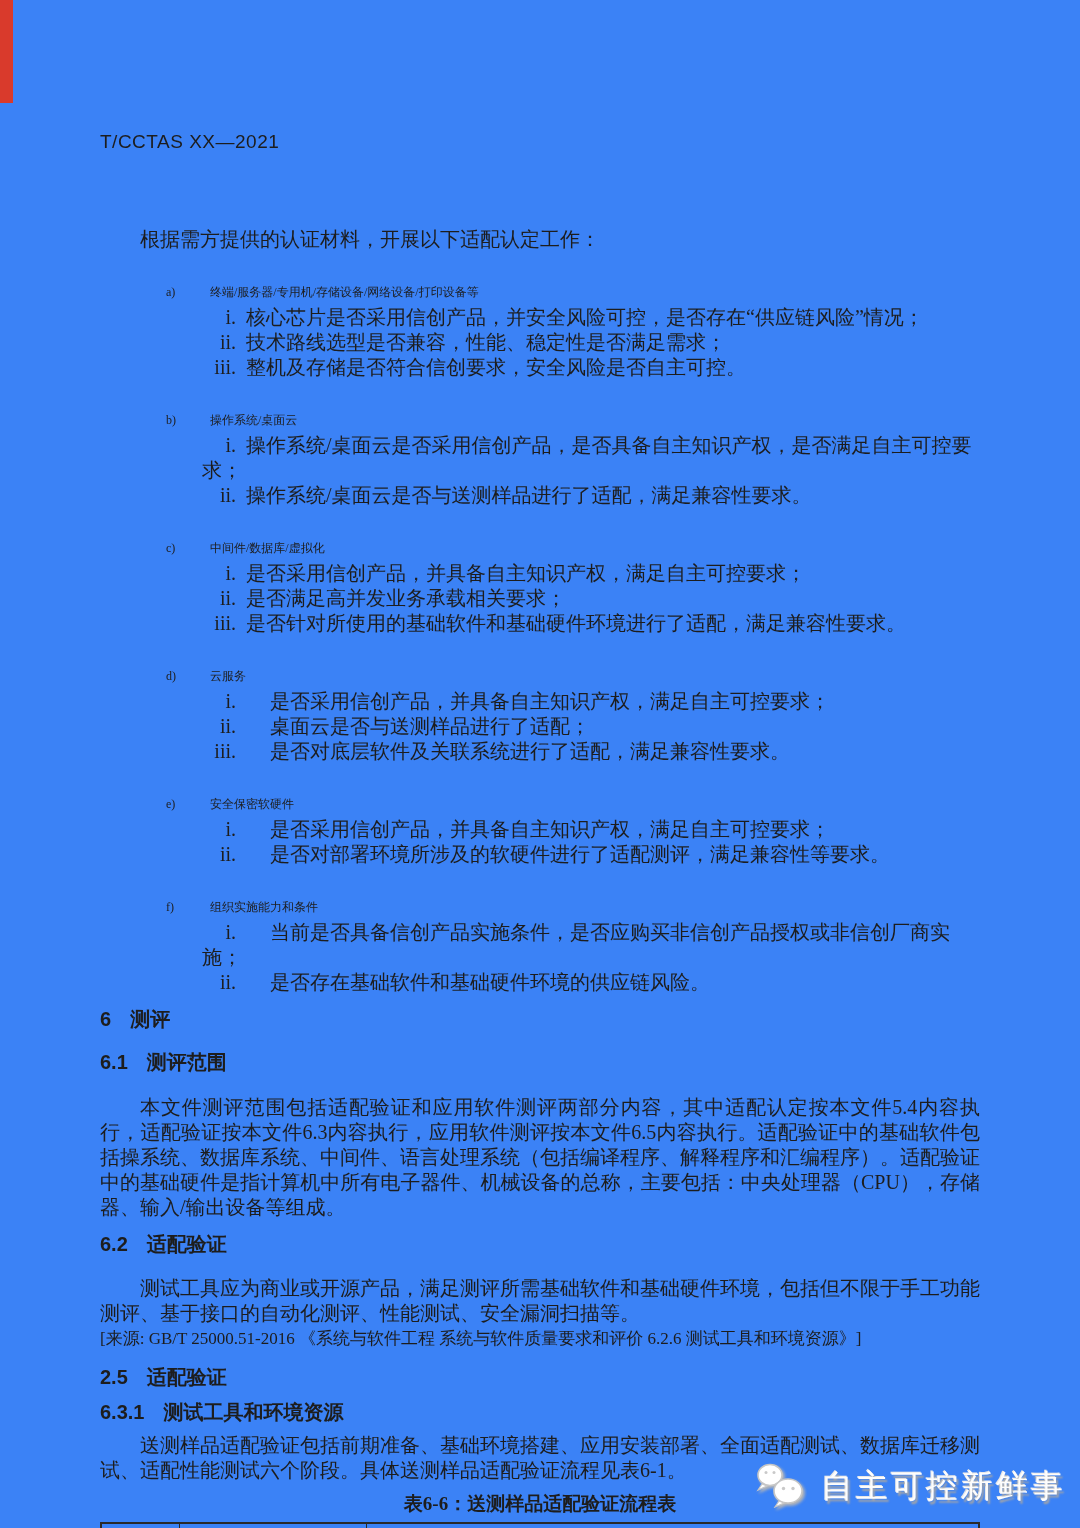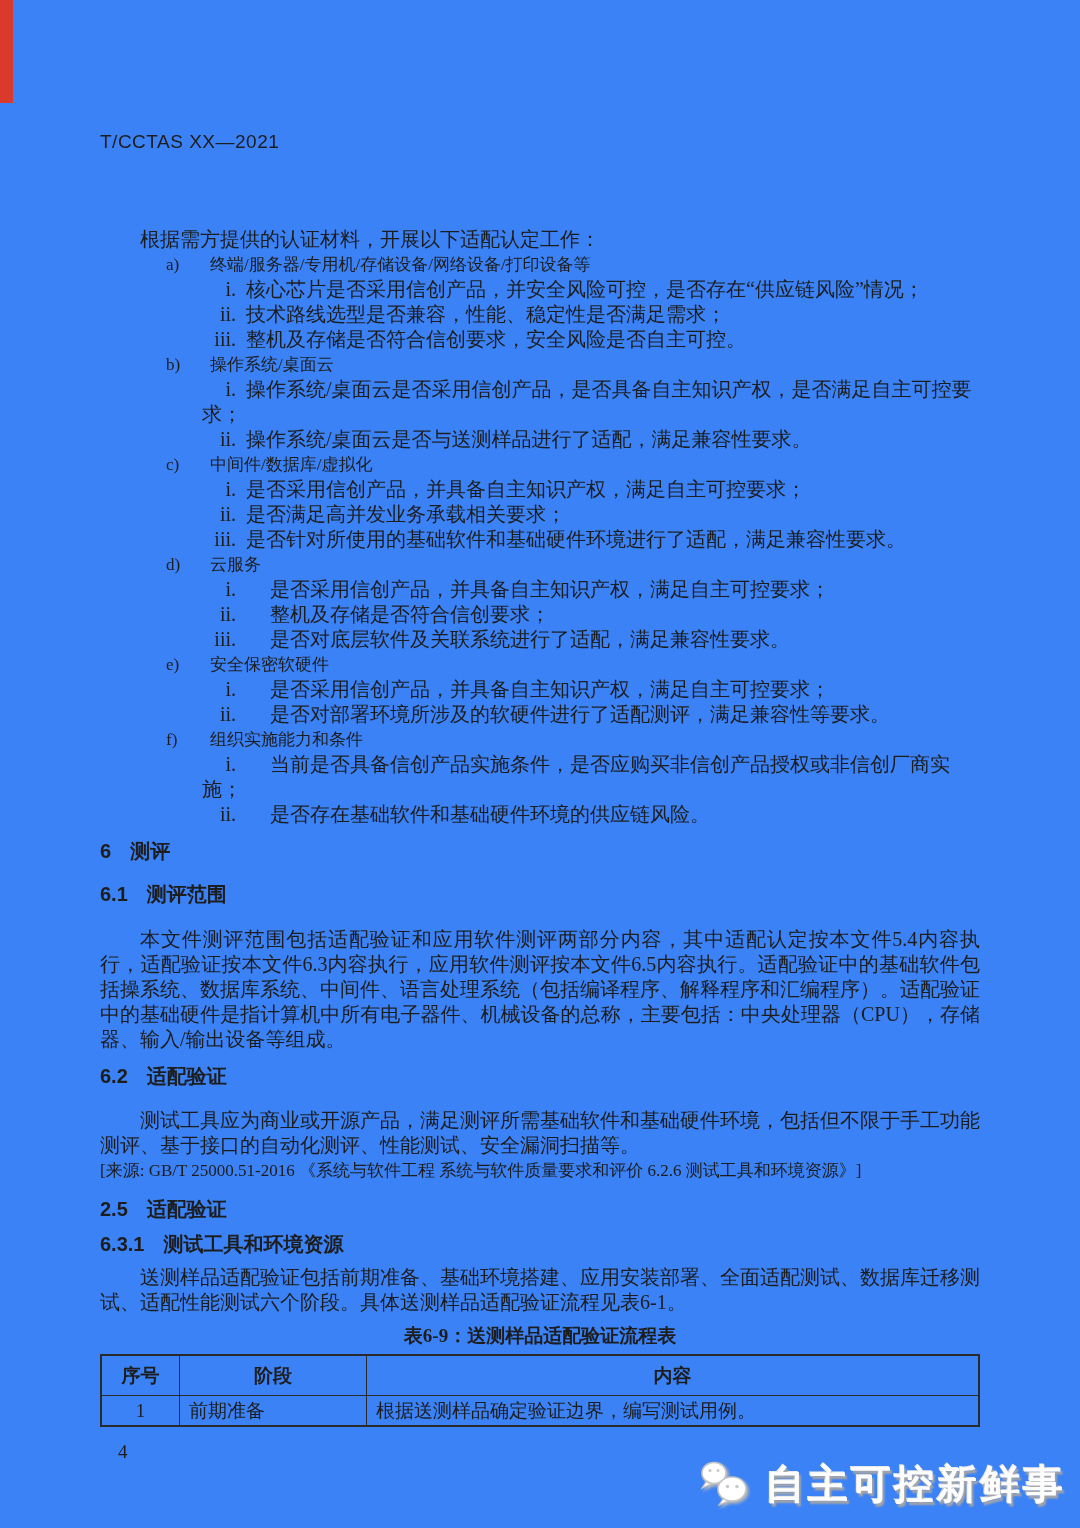"a) 终端/服务器/专用机/存储设备/网络设备/打印设备等" .li-head { font-size: 17px -> 12px; margin-top: none -> 28px }
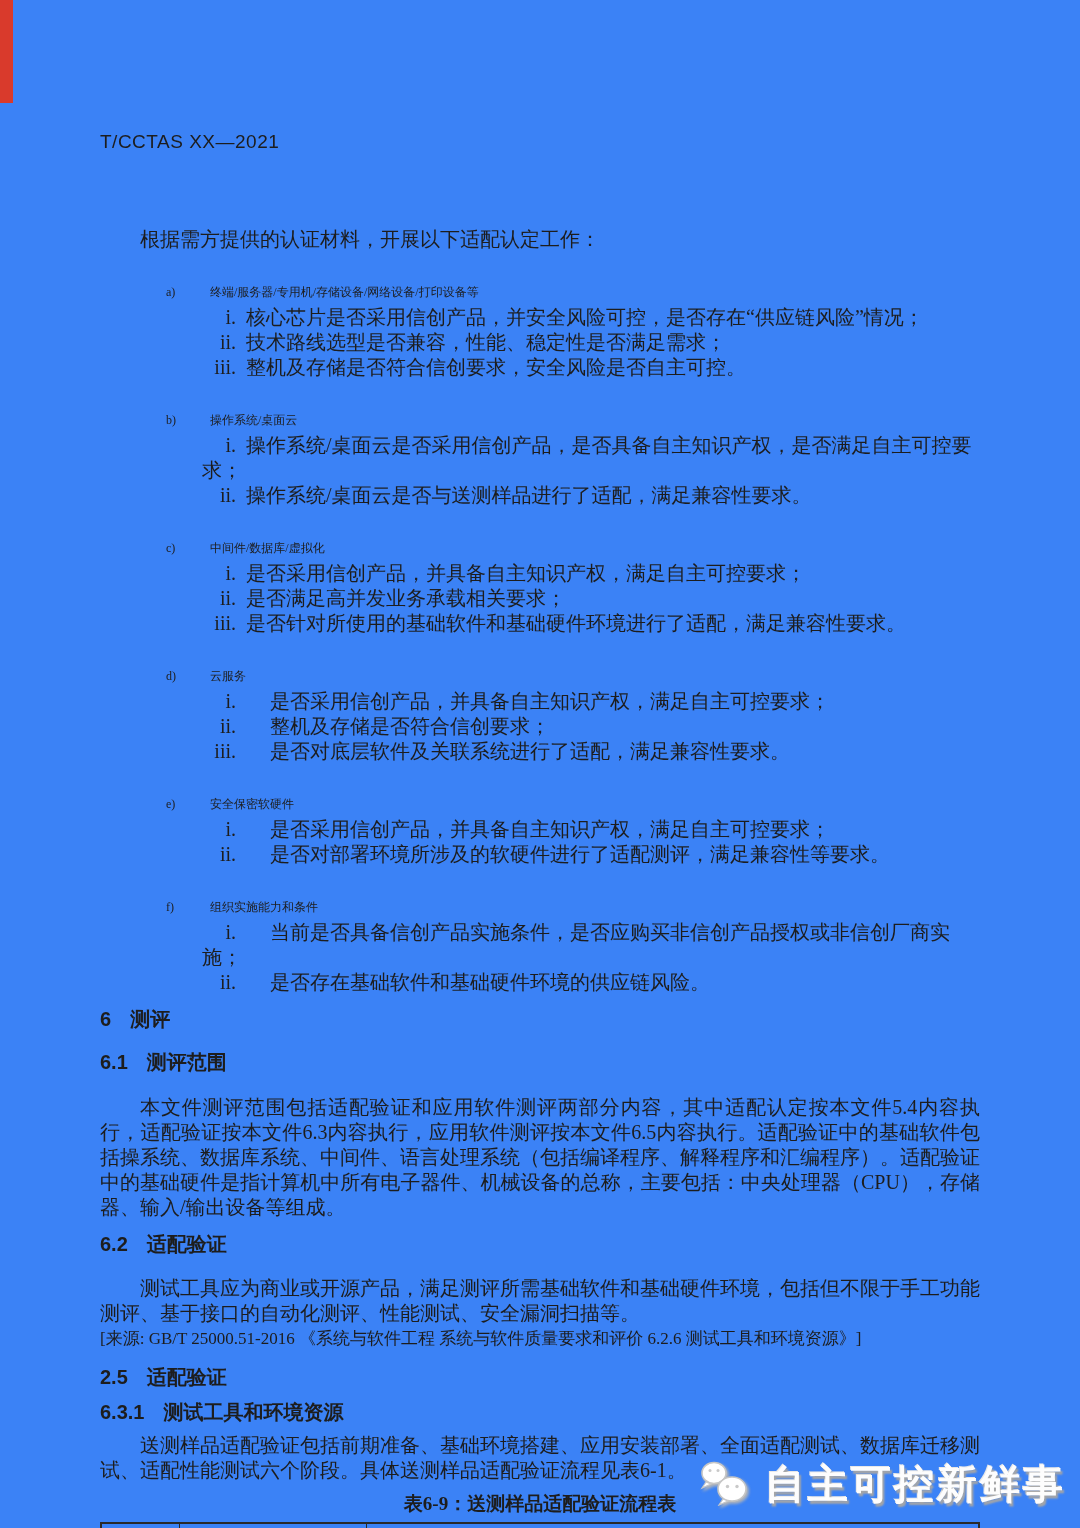"整机及存储是否符合信创要求；" span { text: 整机及存储是否符合信创要求 -> 桌面云是否与送测样品进行了适配 }
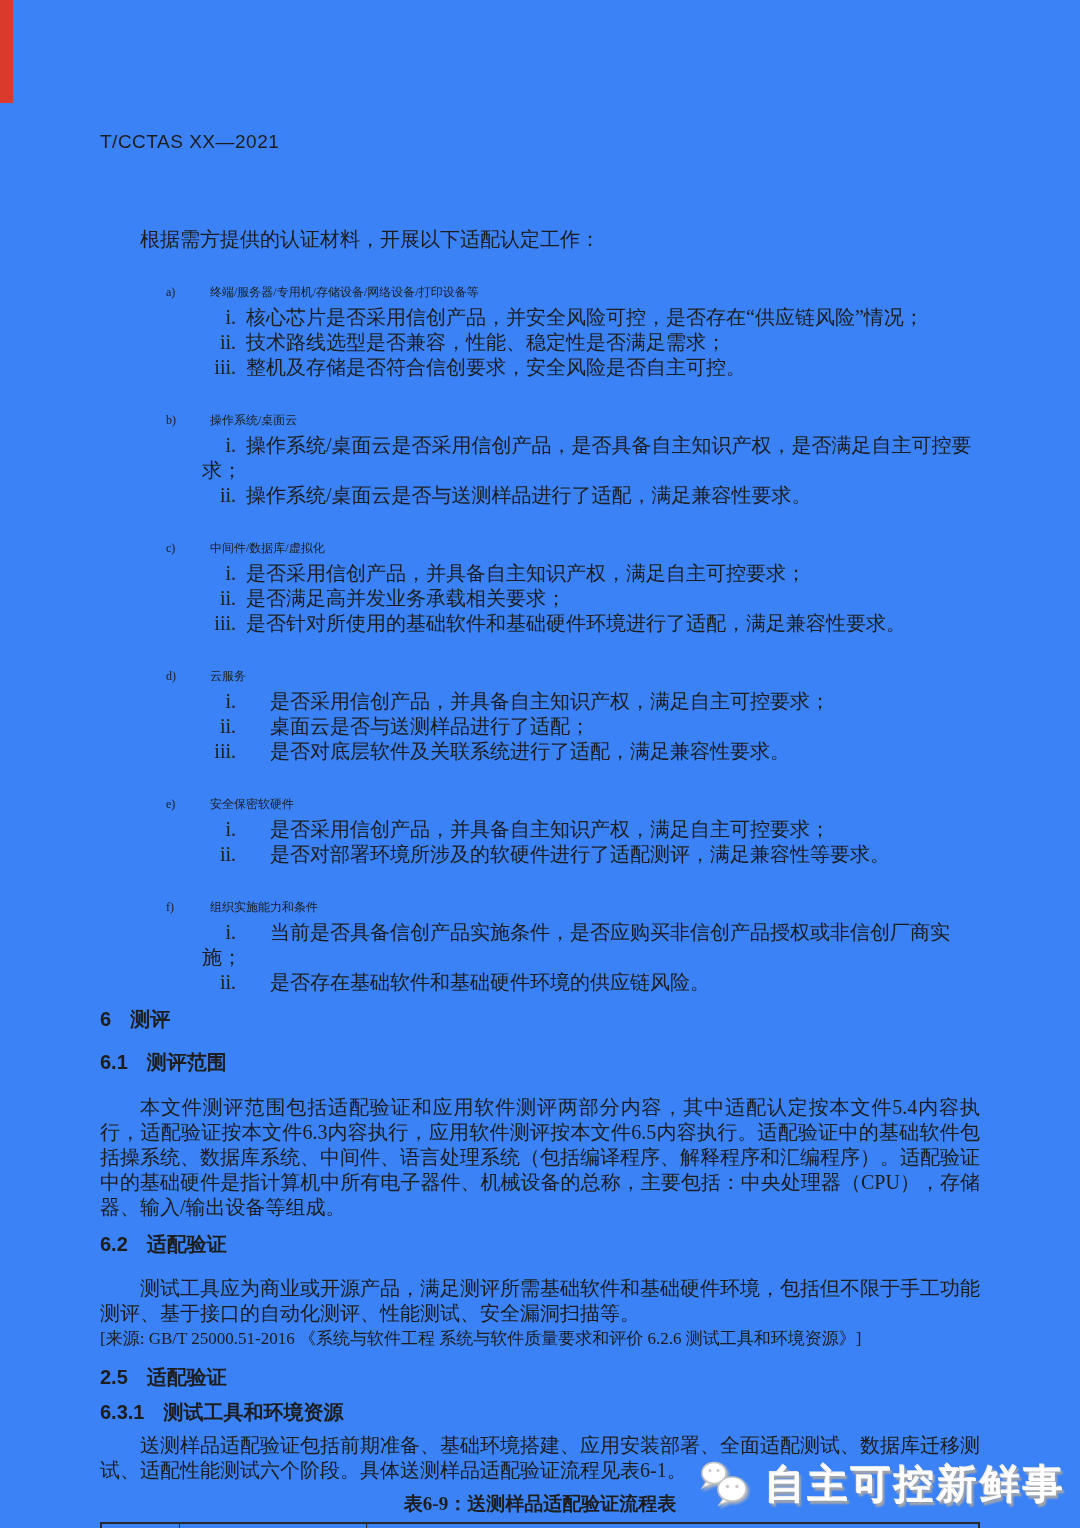"表6-9：送测样品适配验证流程表" div.tbl-title { text: 6-9 -> 6-6 }
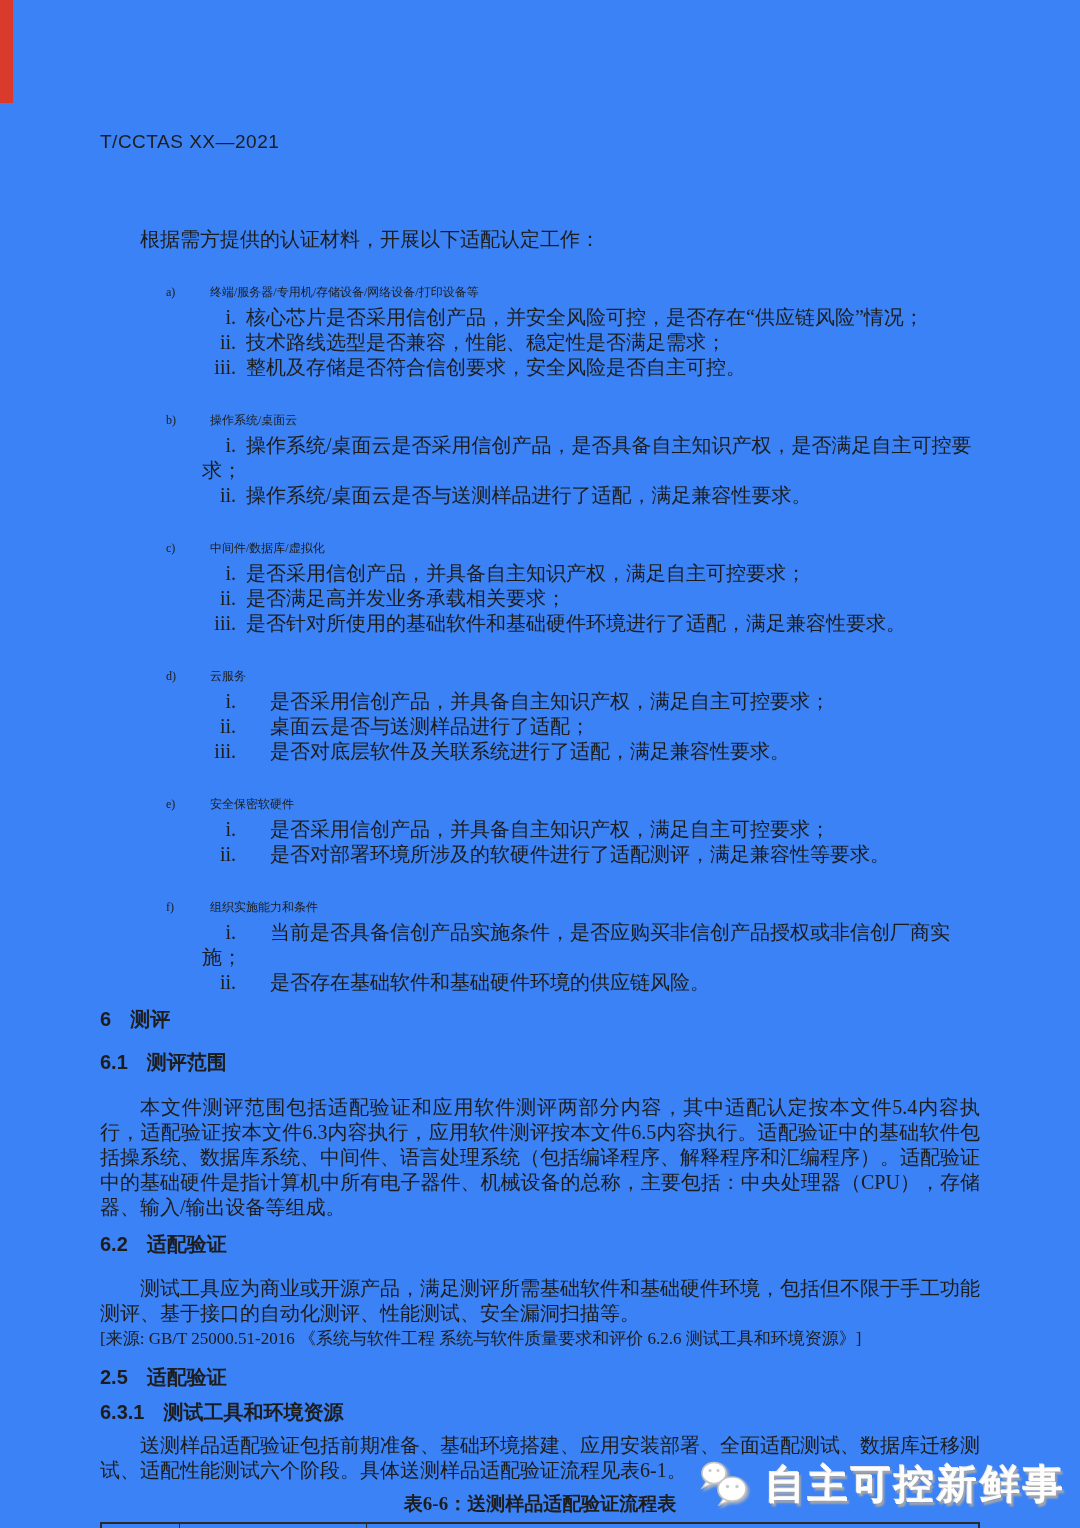"自主可控新鲜事" .wm-text { font-size: 40px -> 32px; font-weight: bold -> normal }
